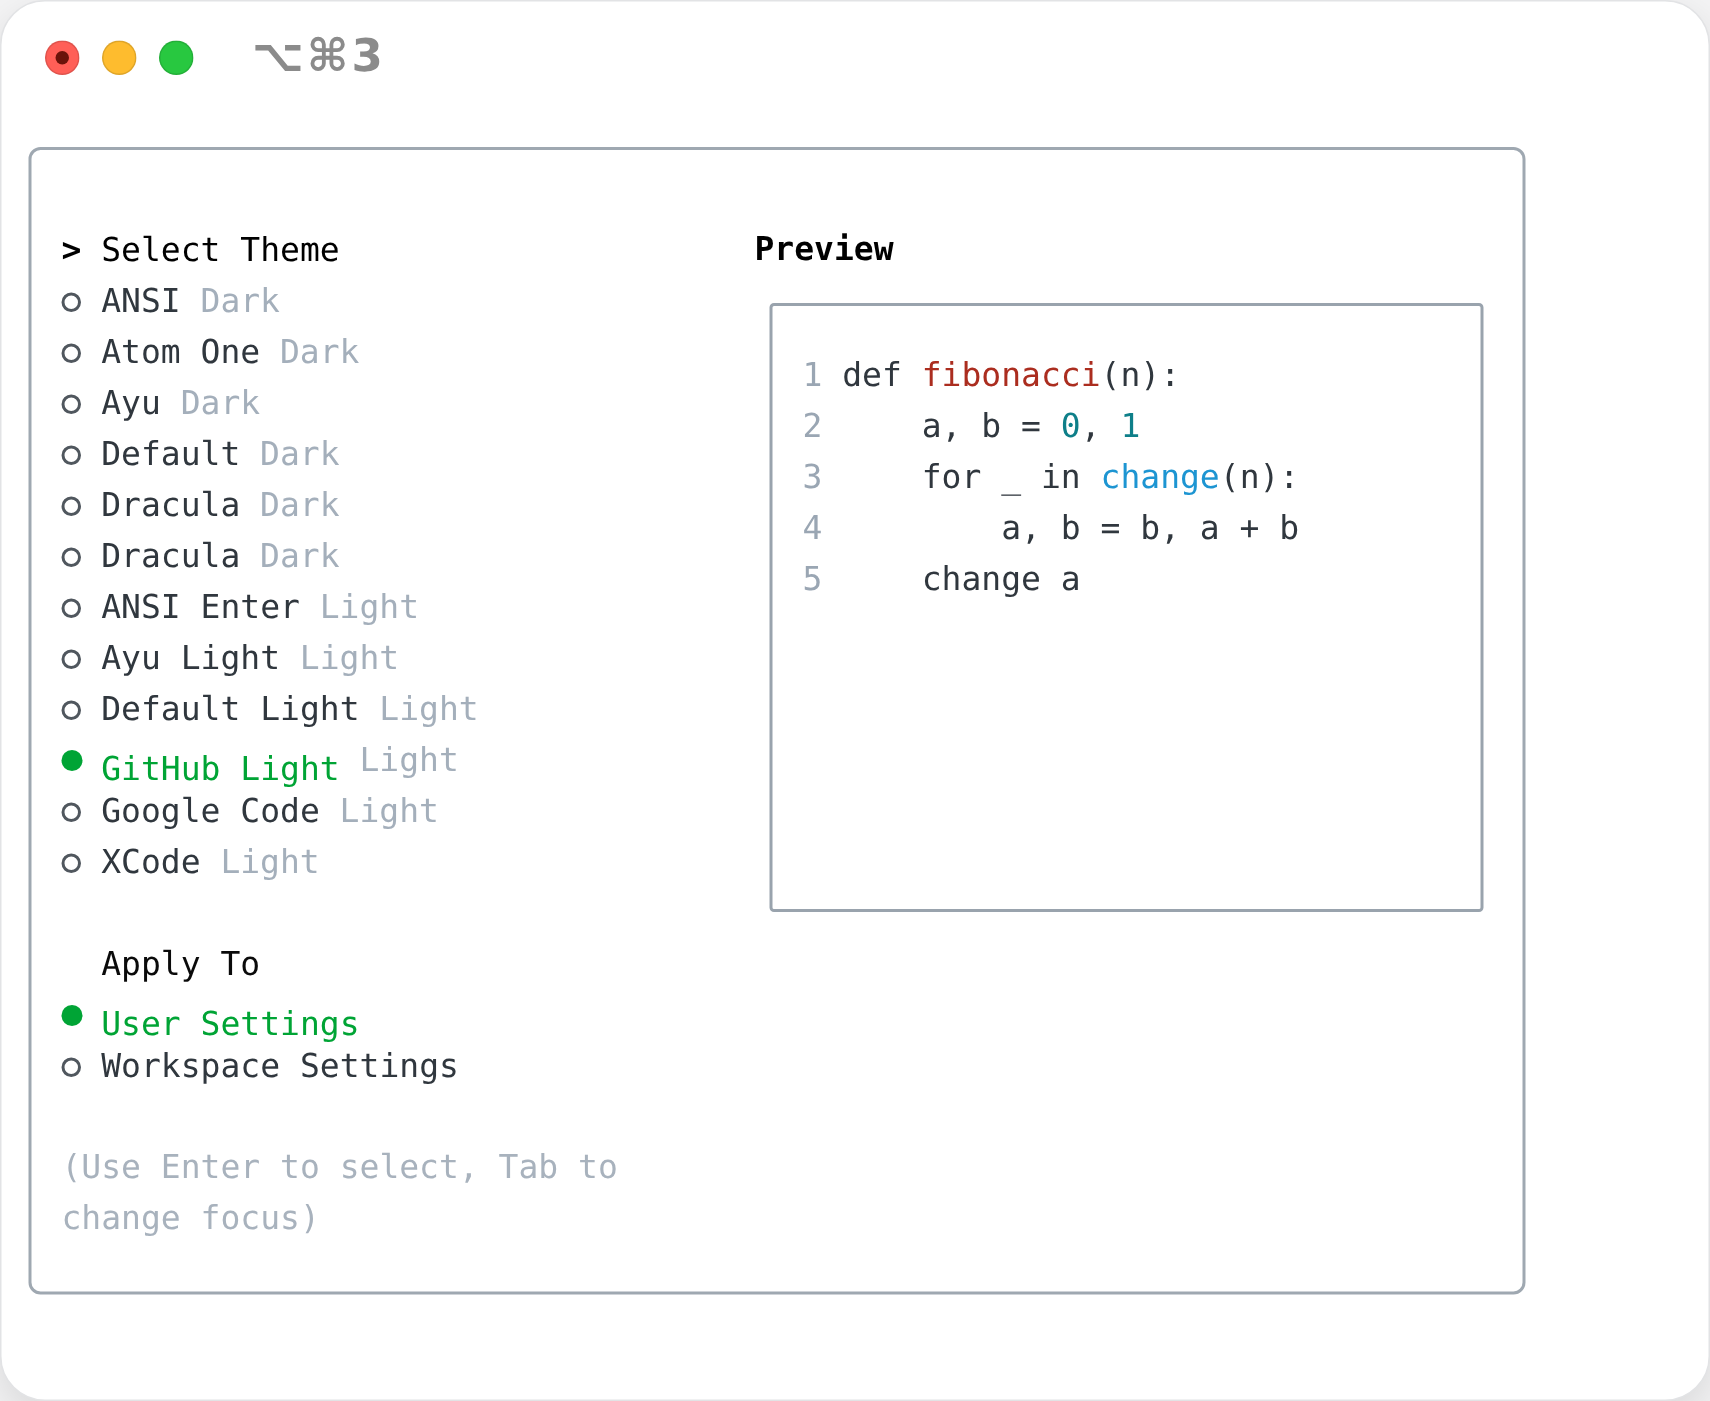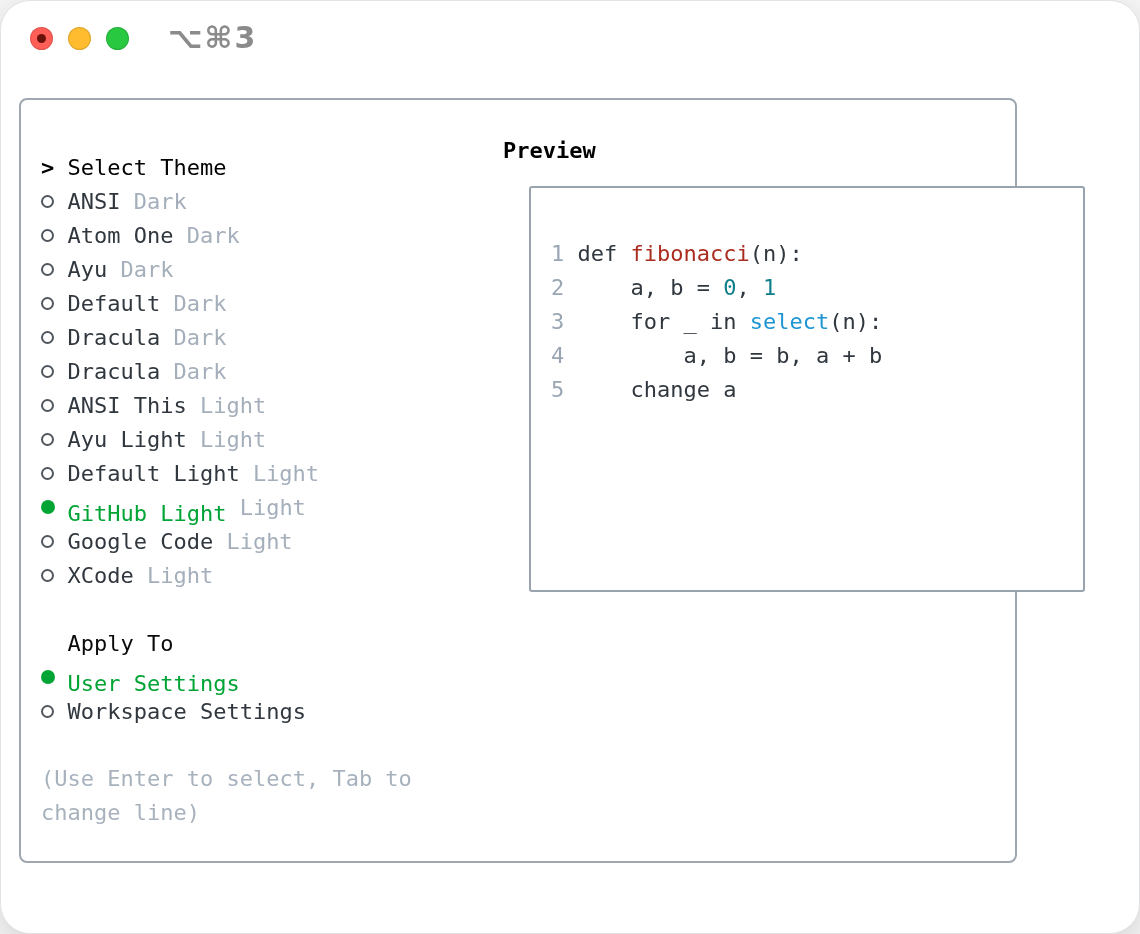"Preview" .col-right { top: 34px -> 50px }
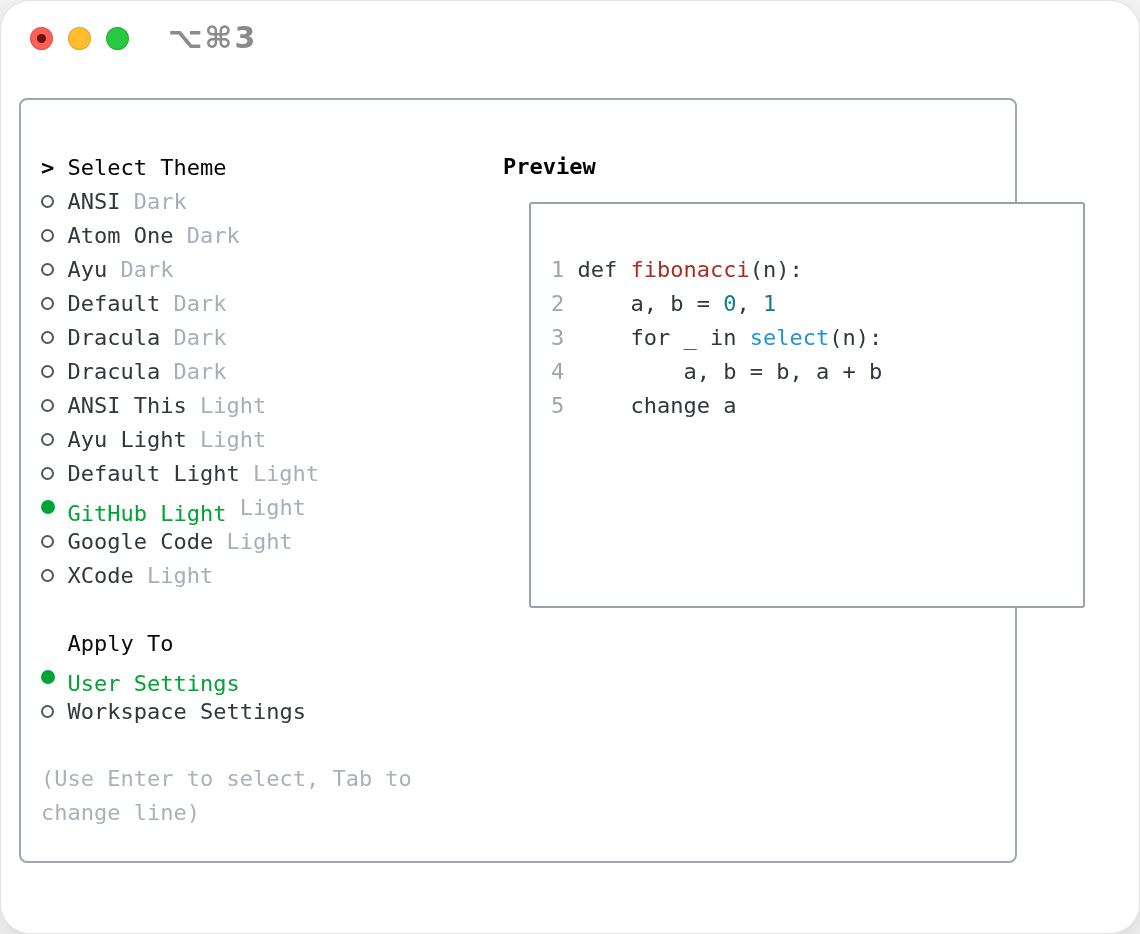"1 def fibonacci(n):" .preview-box { margin-left: 26px -> 10px; padding: 49px 0 0 20px -> 30px 0 0 20px; width: 556px -> 476px }
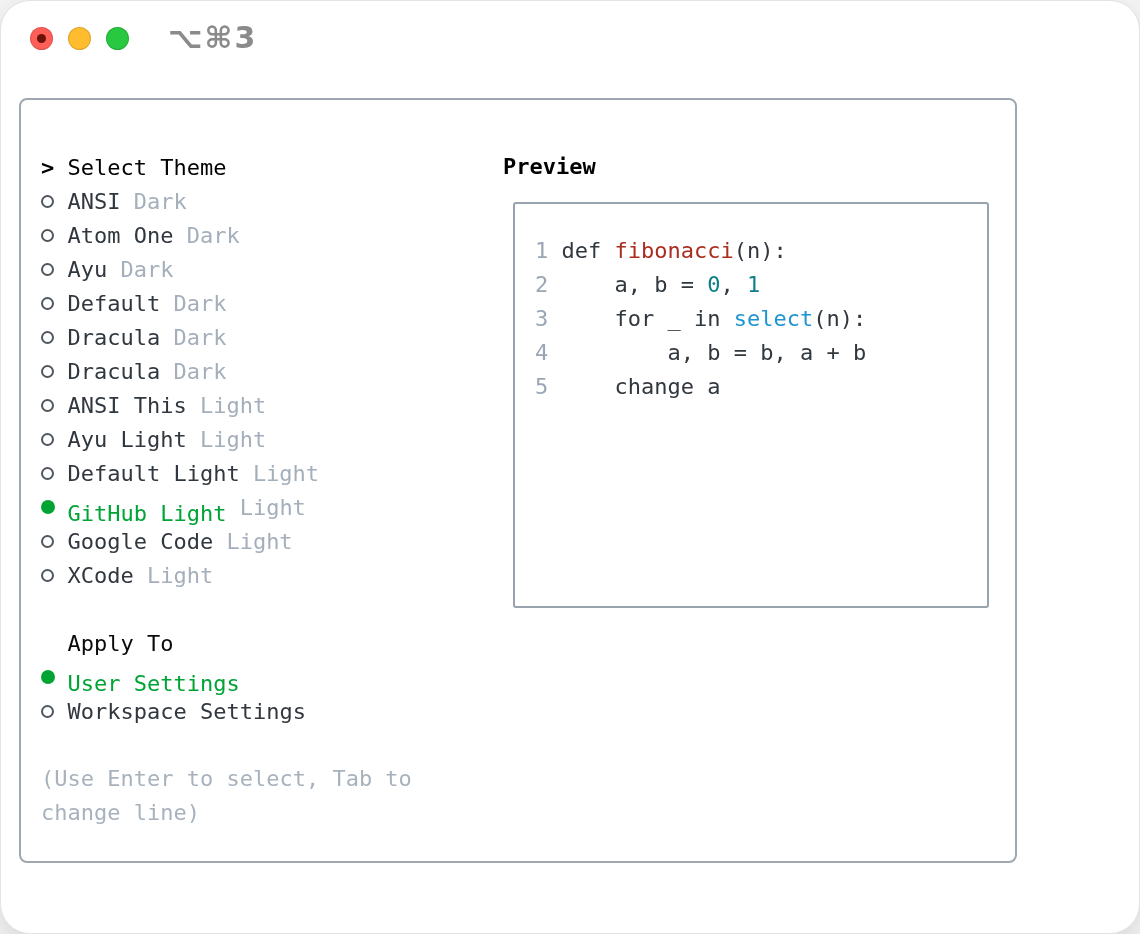"select" span.tok-blt { text: select -> change }
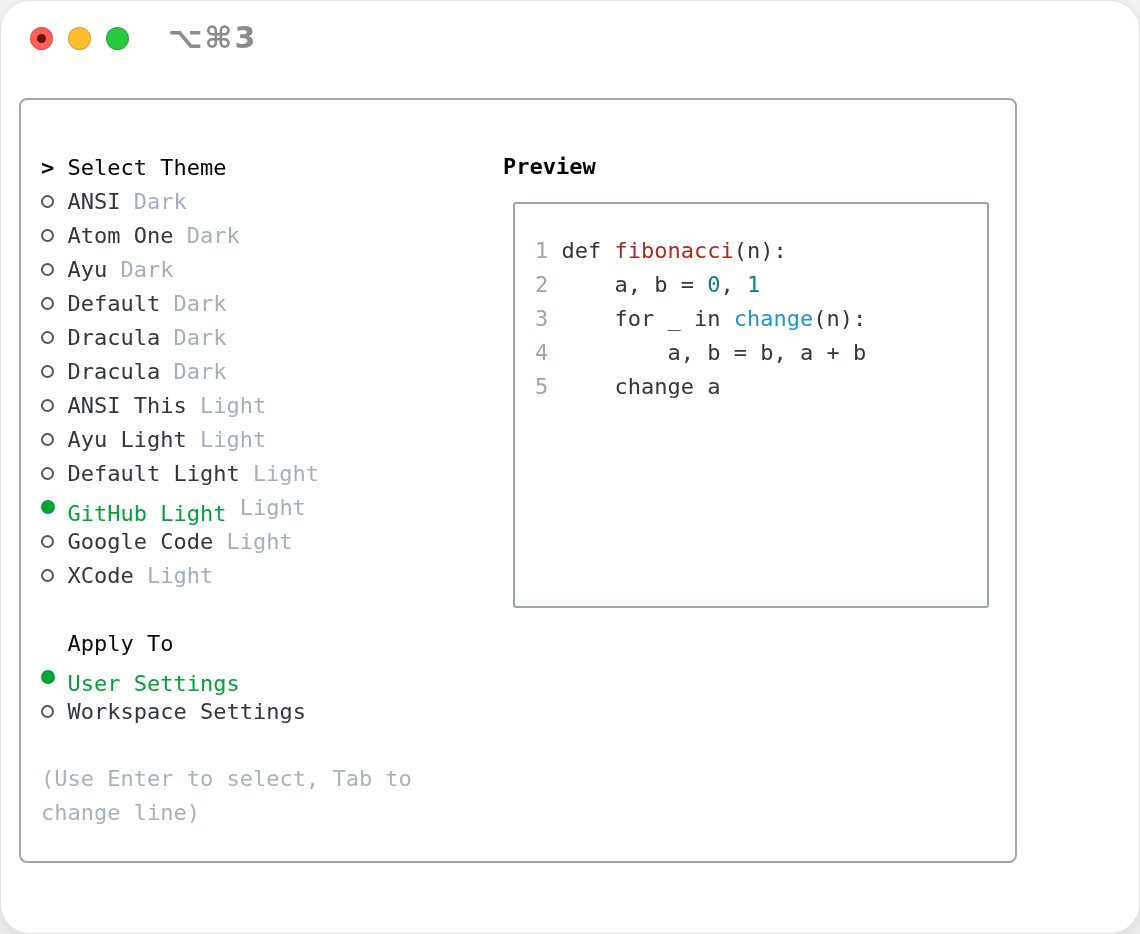"ANSI This" span.tname { text: This -> Enter }
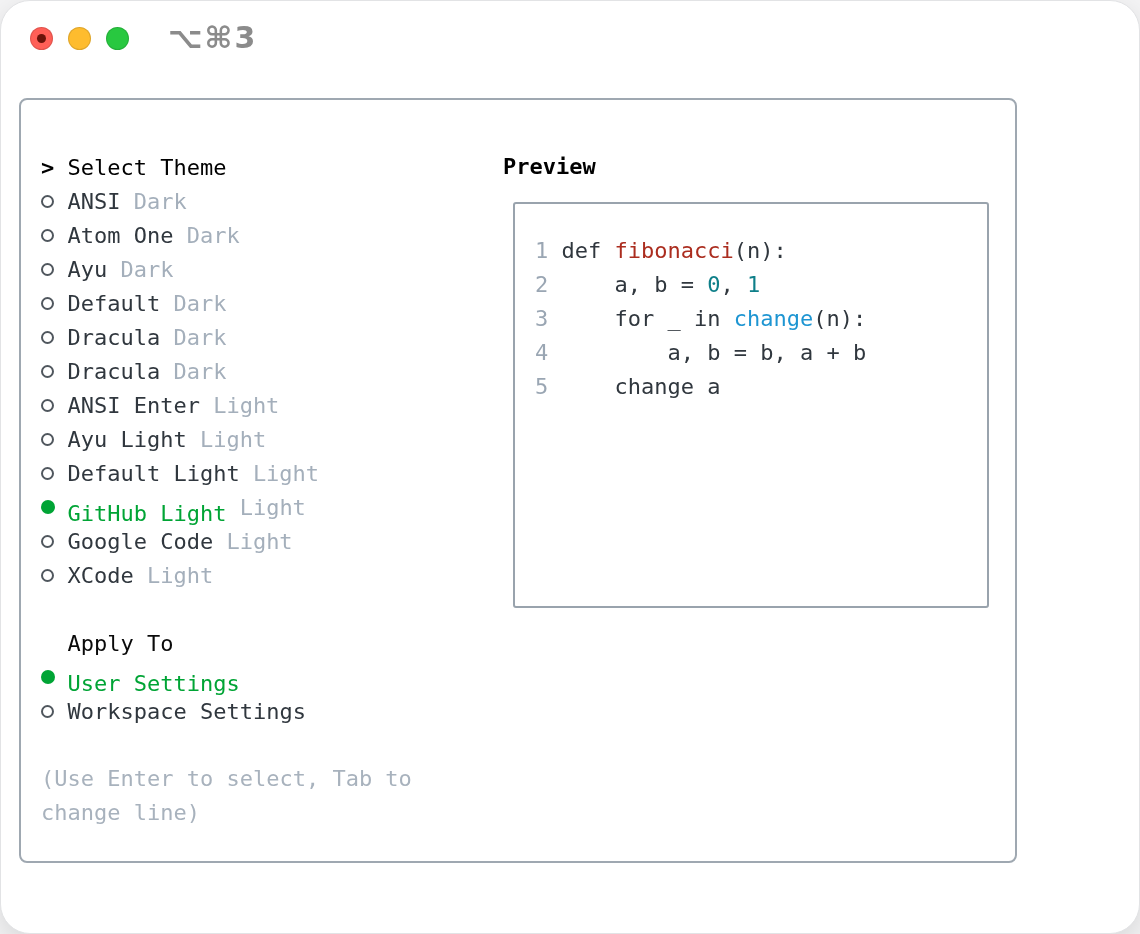"(Use Enter to select, Tab" div.help { text: line -> focus }
